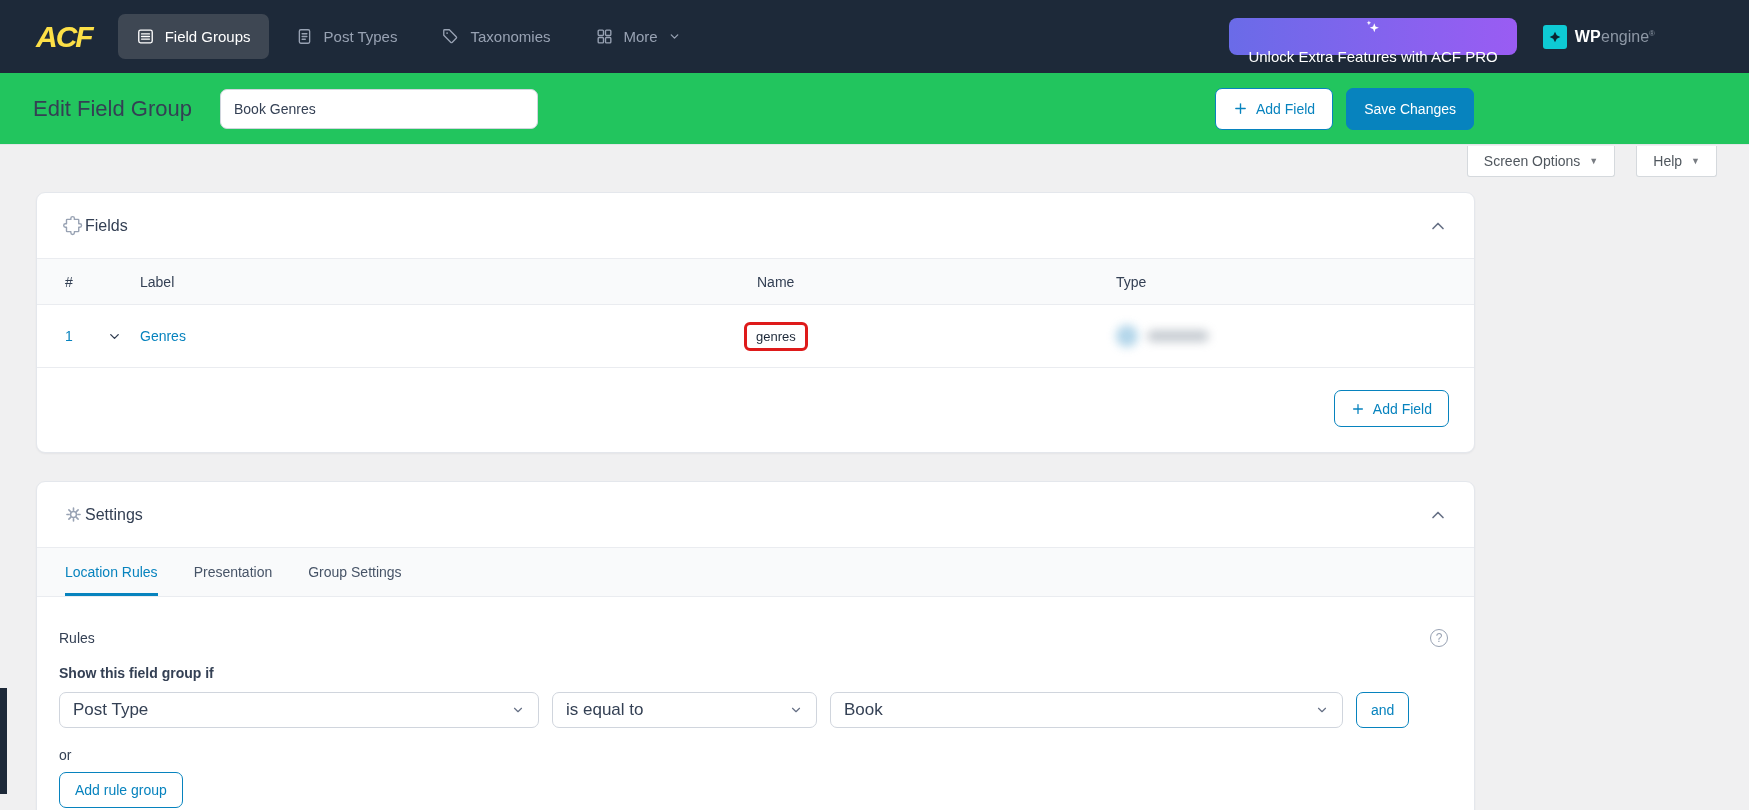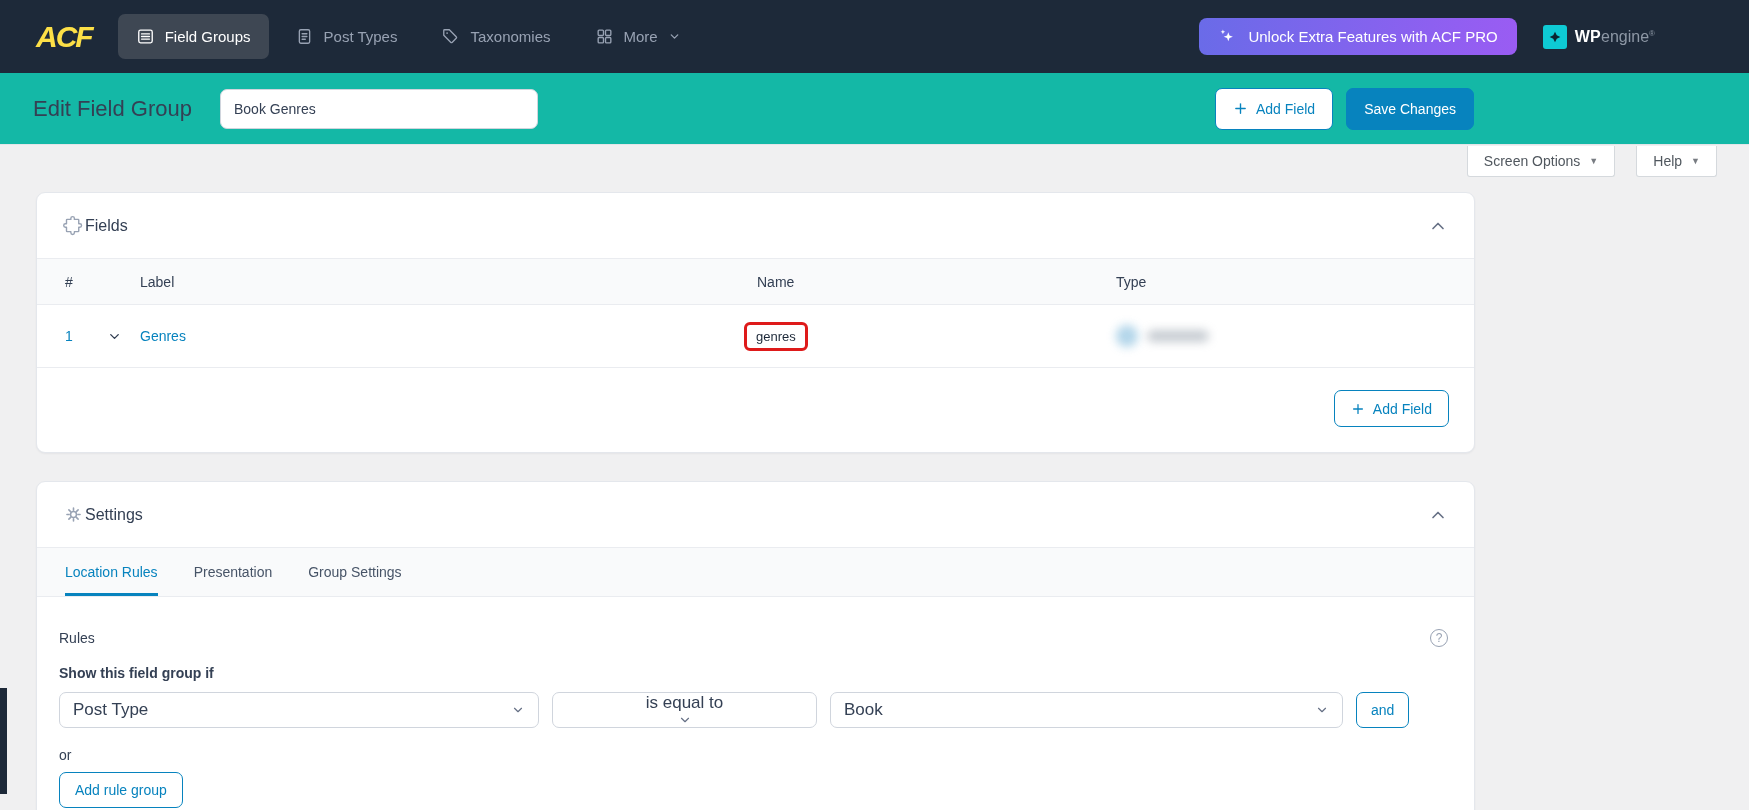"Unlock Extra Features with ACF" .pro-btn { flex-direction: none -> column }
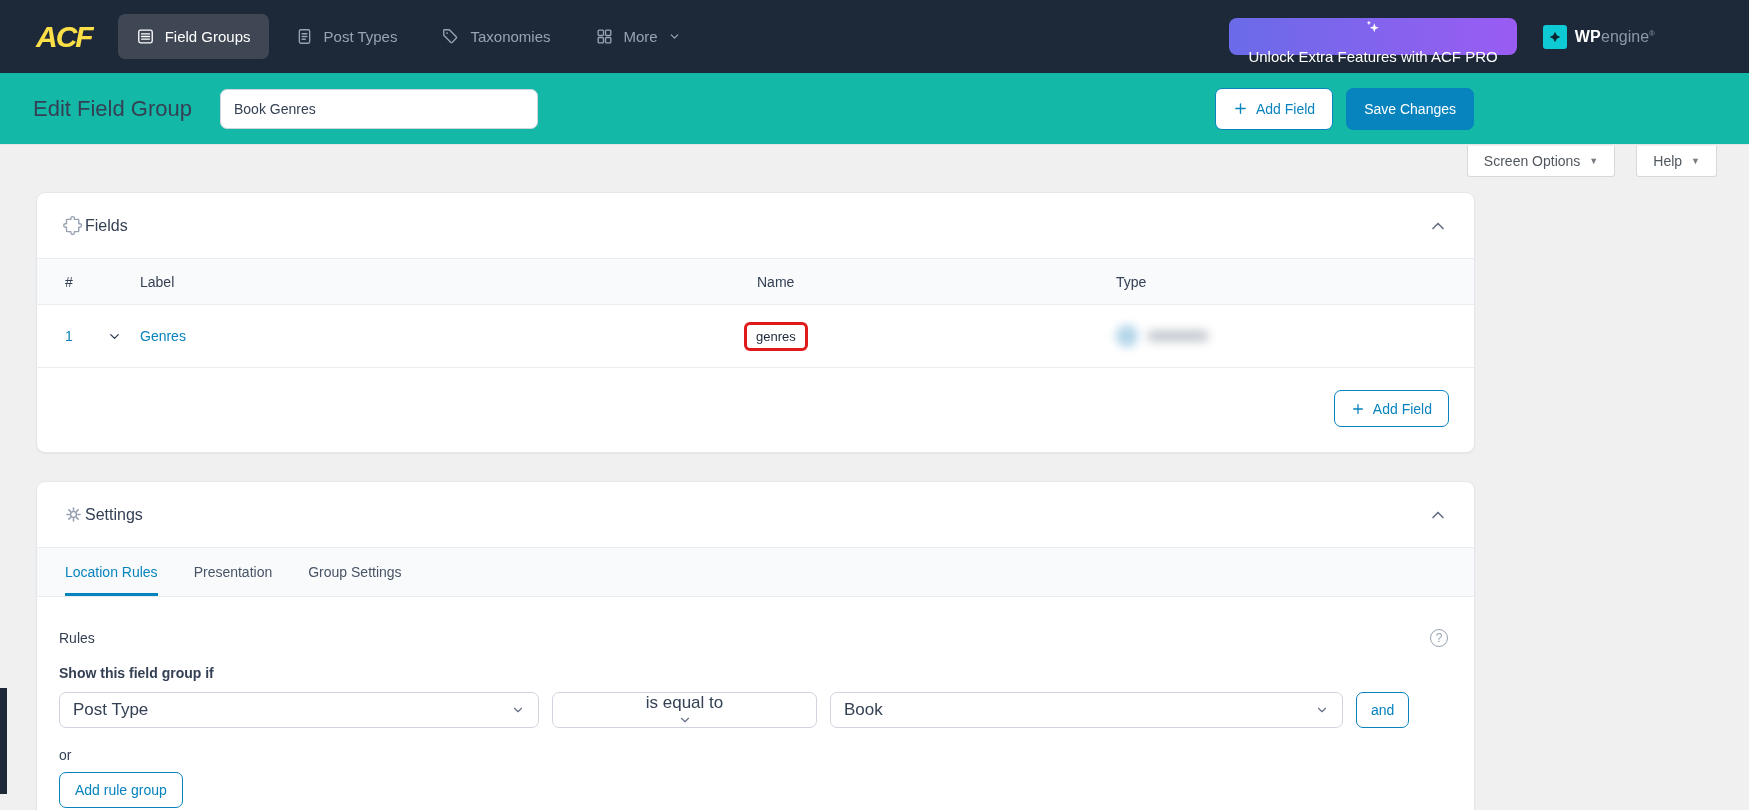"Edit Field Group" .page-header { background: #14b8a6 -> #22c55e }
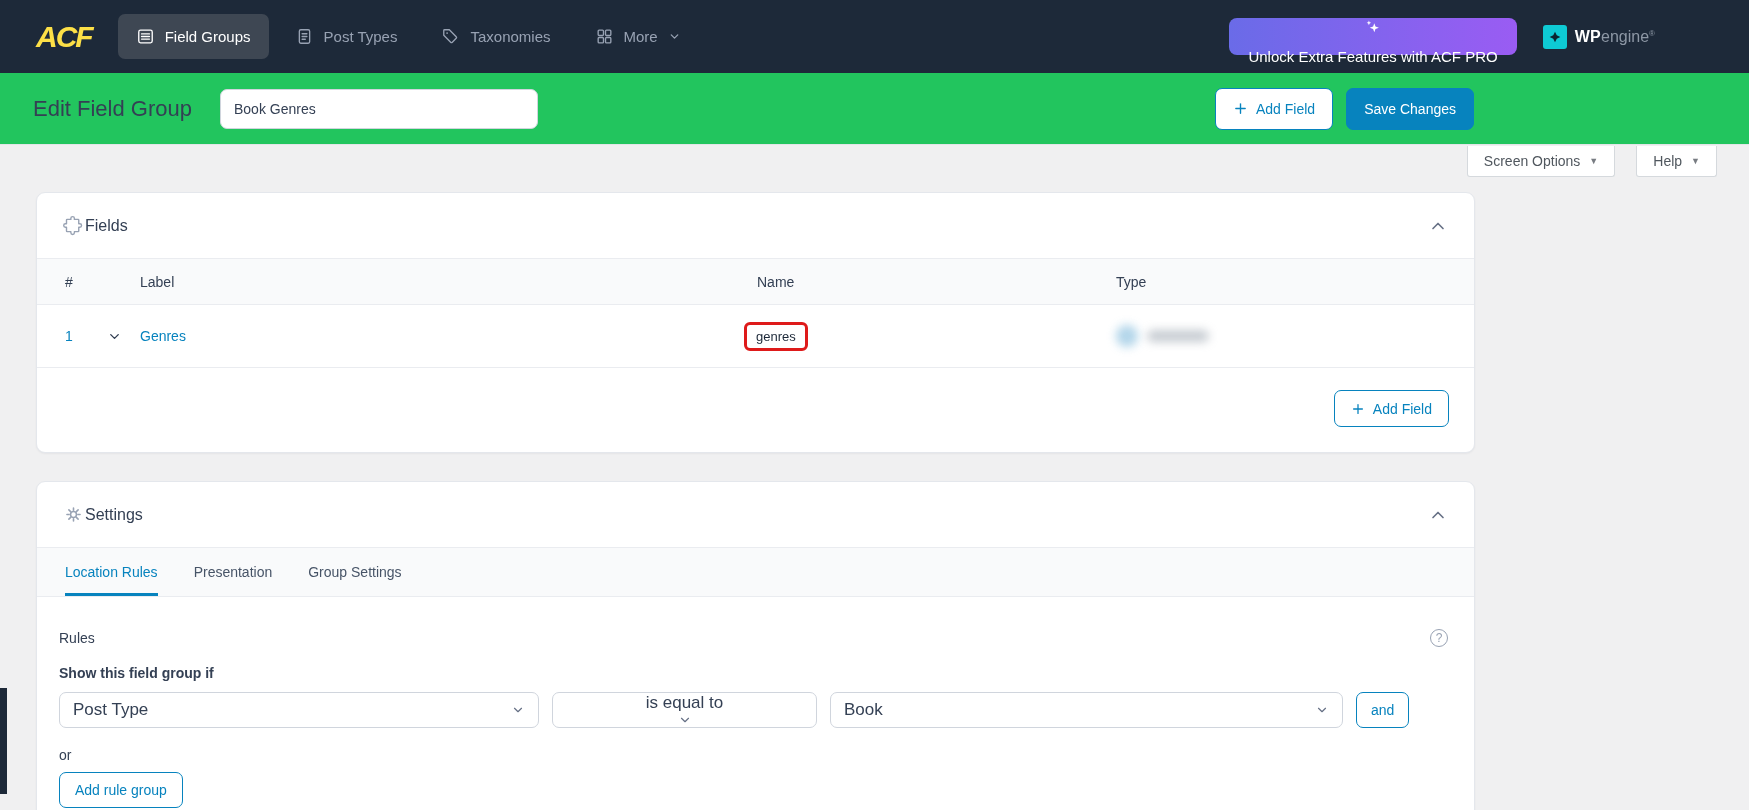"is equal to" .sel-2 { flex-direction: column -> none }
